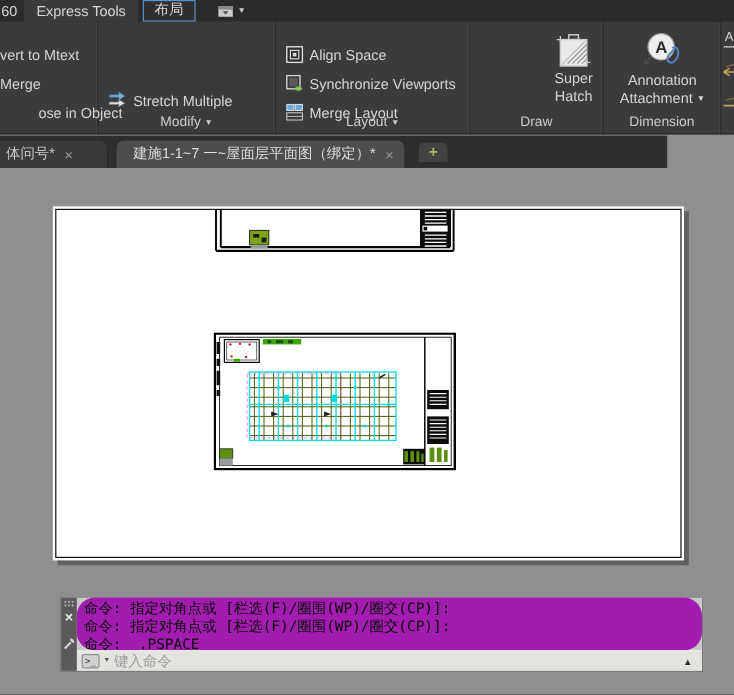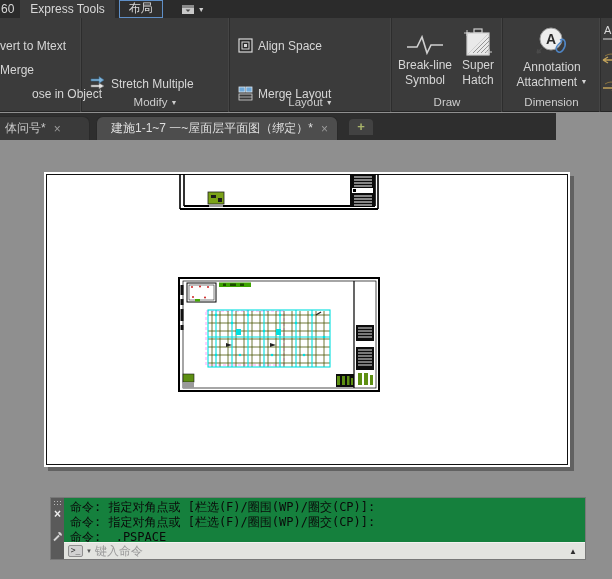"Synchronize Viewports" div.ritem { html: none -> <div> <svg> <rect></rect> <rect></rect> <path></path> <path></path> </svg> <span>Synchronize Viewports</span> </div> }
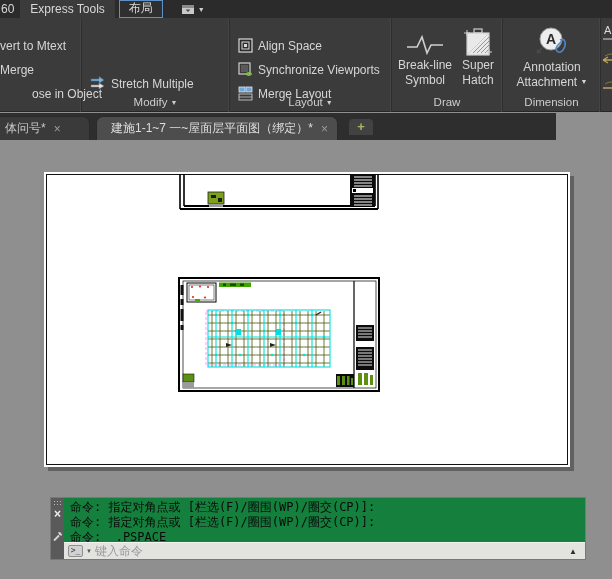"Break-line" div.bigbtn { html: <div> <svg> <path></path> </svg> <span>Break-line</span> <span>Symbol</span> </div> -> none }
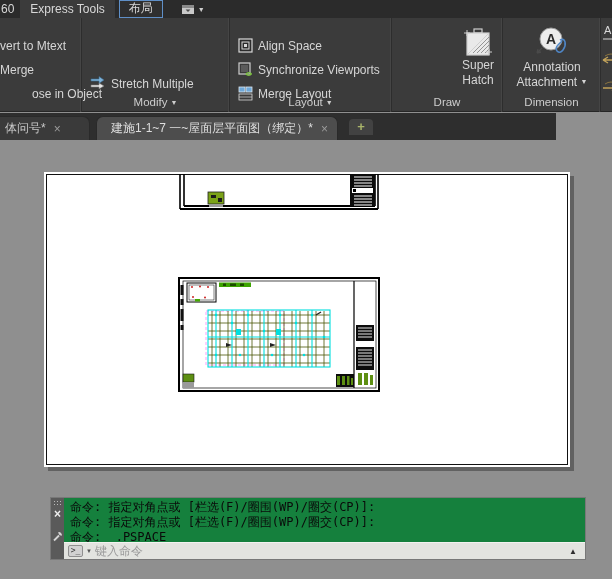"命令: 指定对角点或 [栏选(F)/圈围(WP)/圈交(CP)]:" .cmd-history { background: #15803d -> #a21caf; border-radius: none -> 15px }
